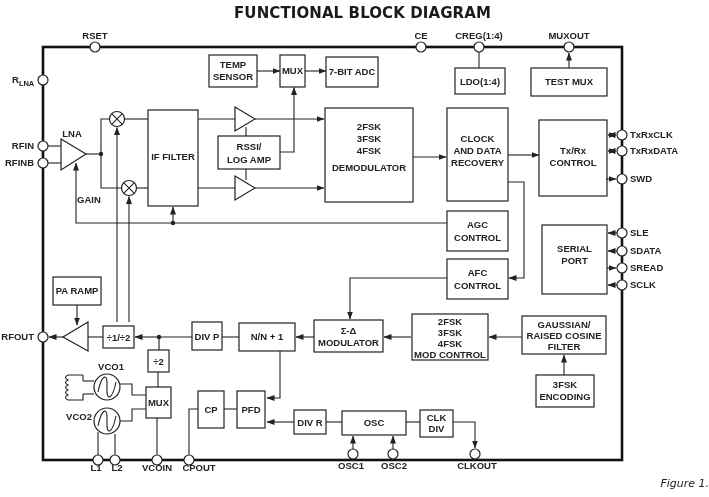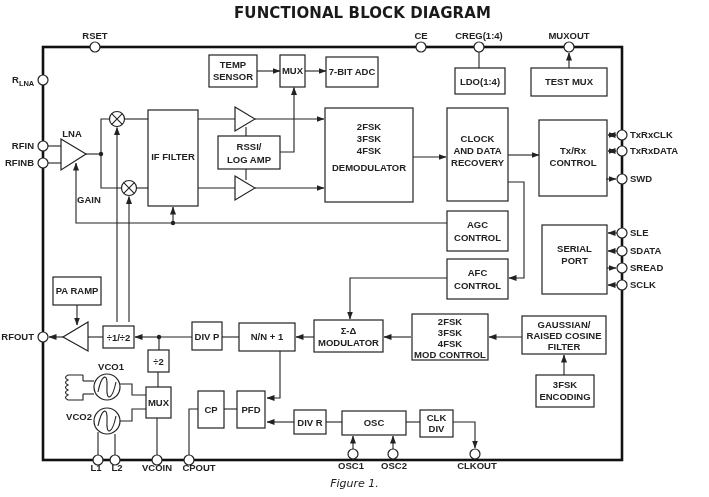"Figure 1." #caption { text-align: center -> right }
